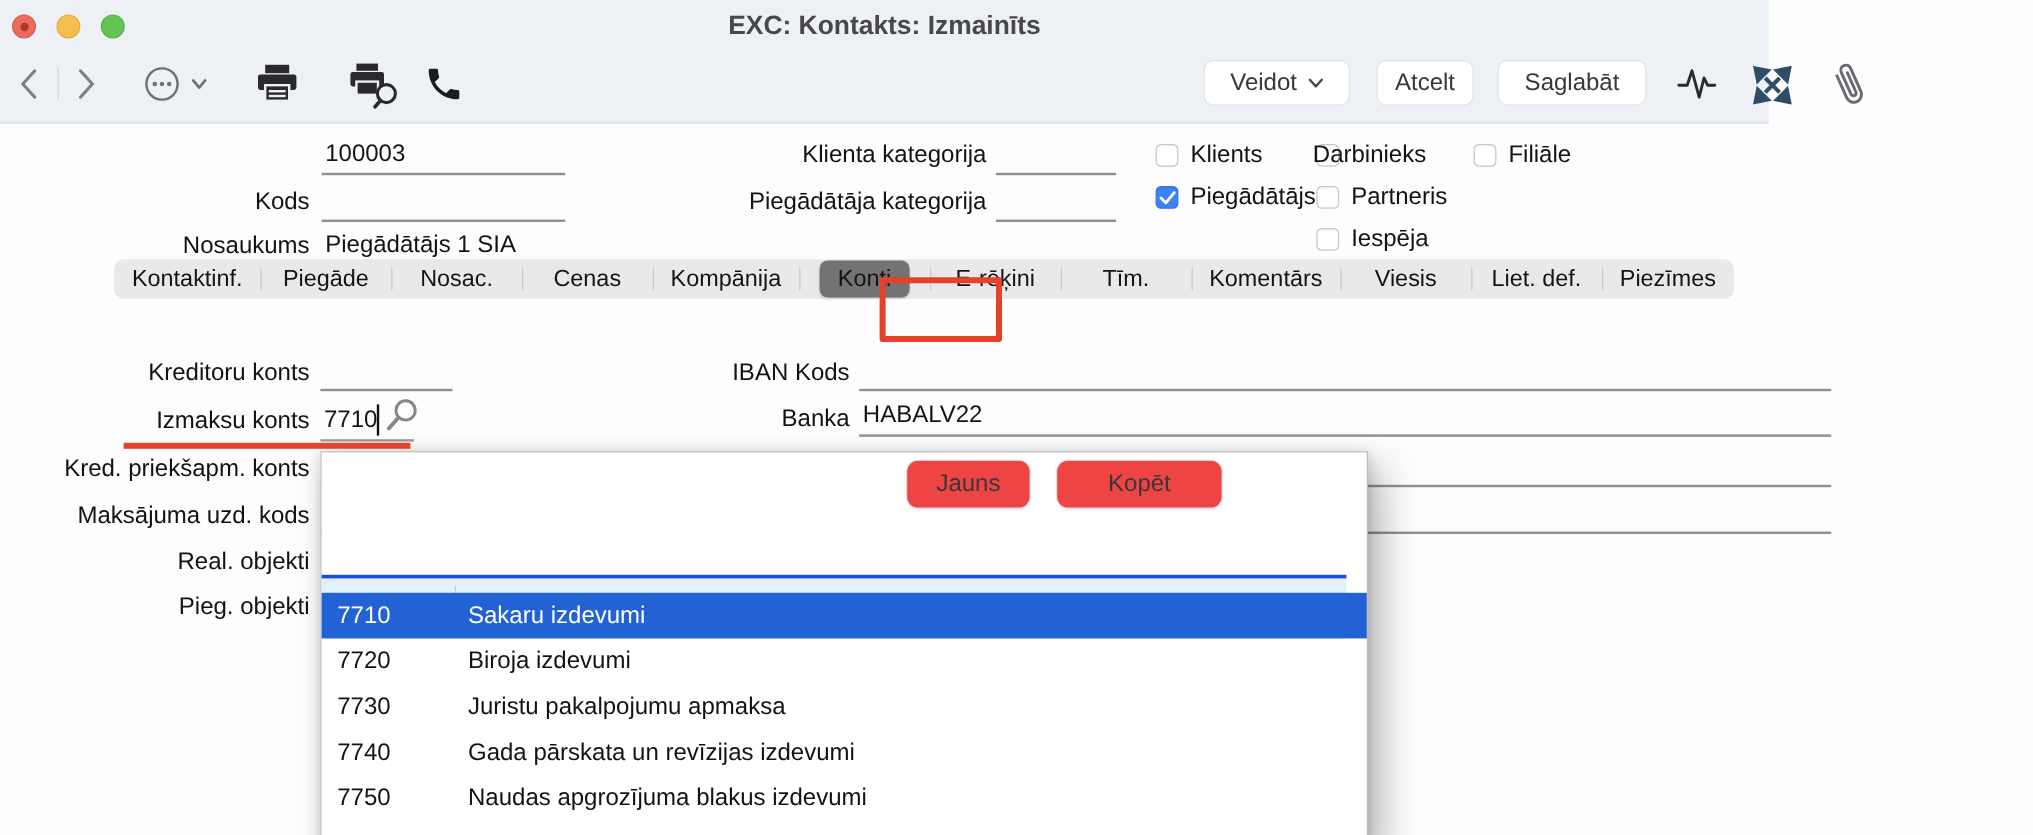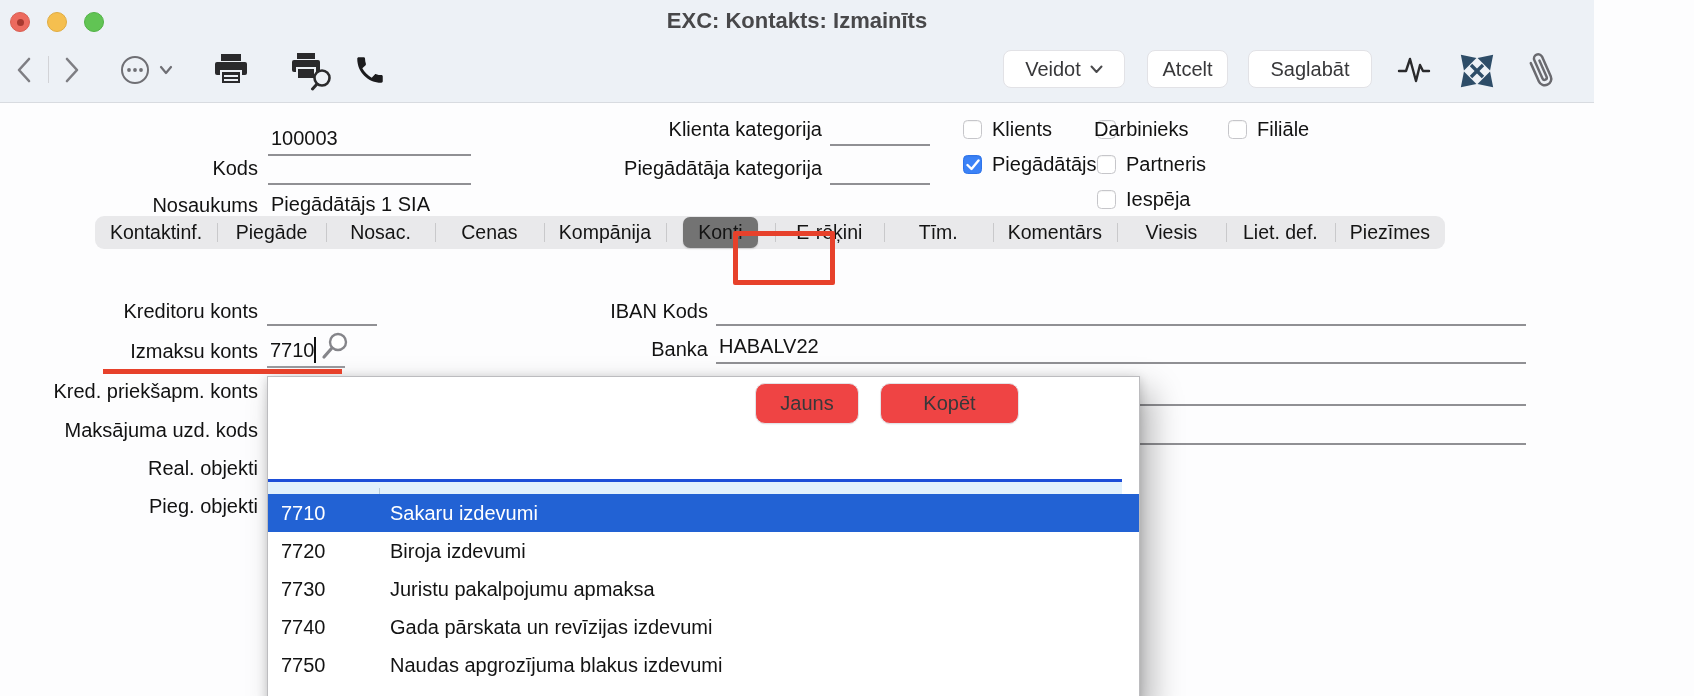"EXC: Kontakts: Izmainīts" .hdr { width: 1594px -> 1474px }
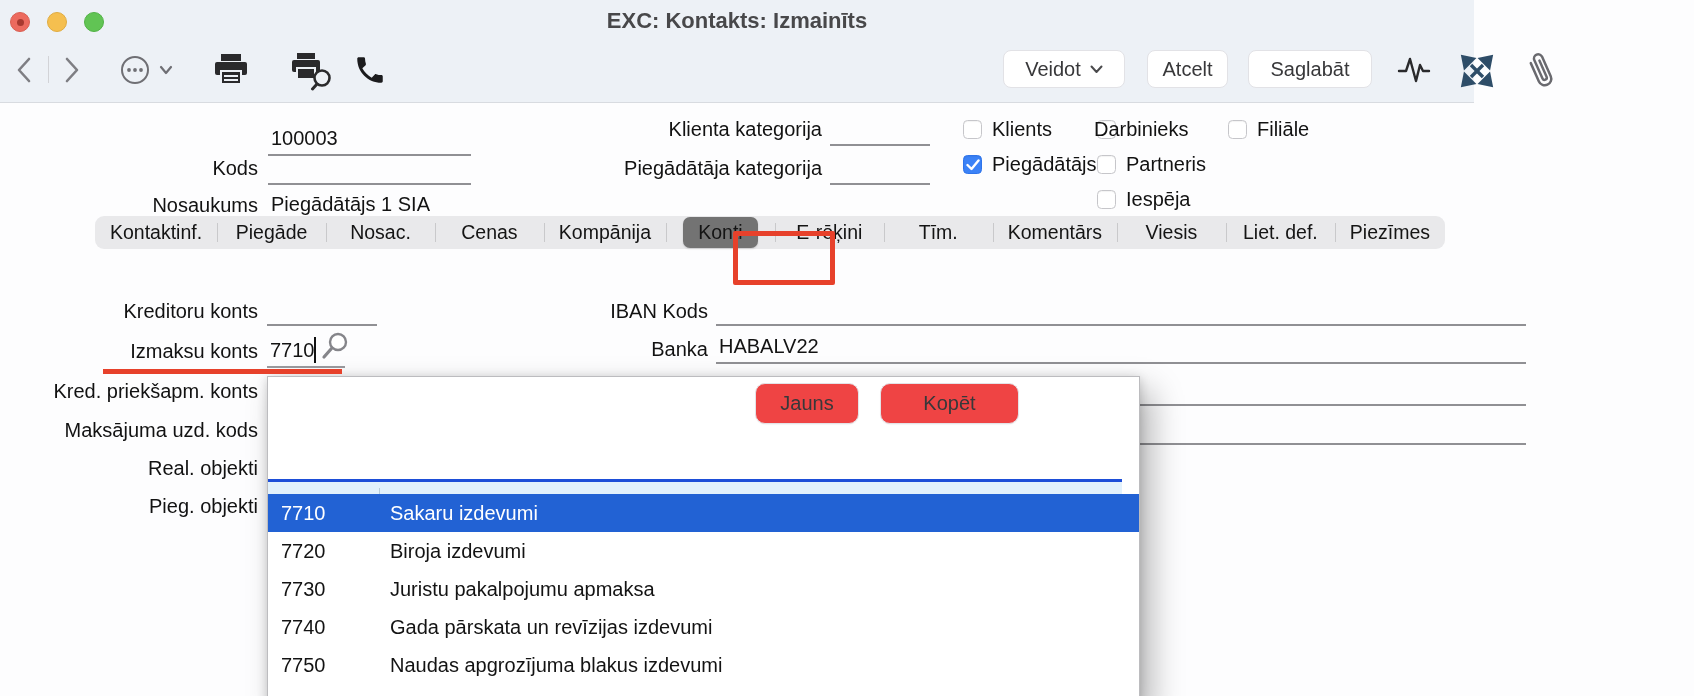"100003" div.field { margin-top: 10px -> none }
